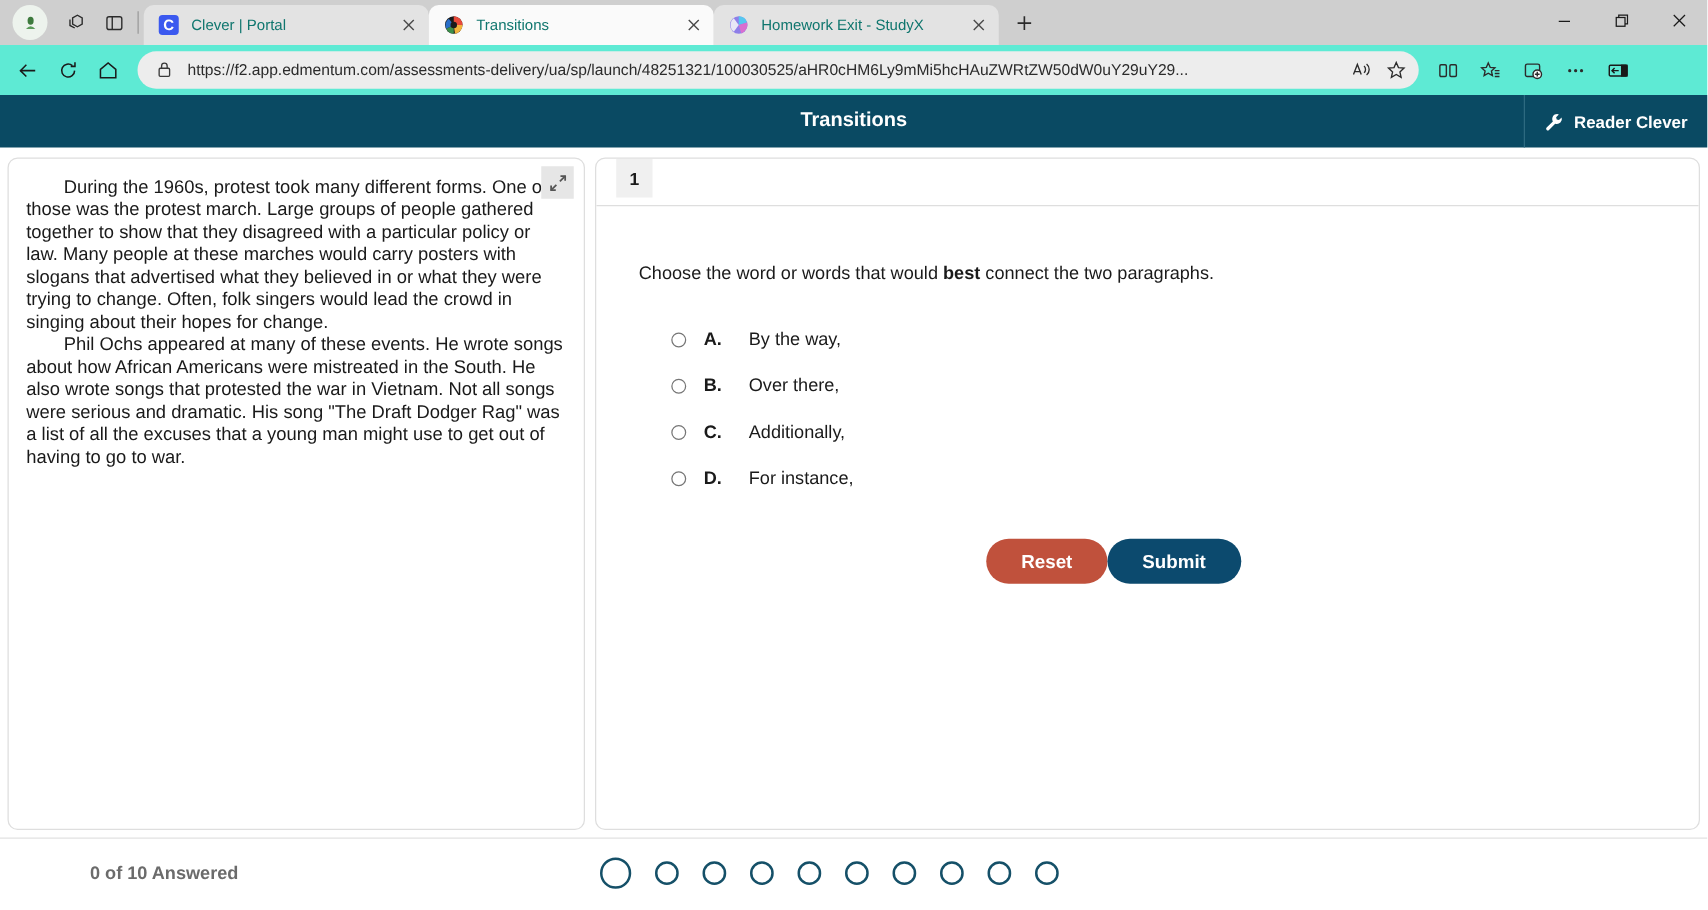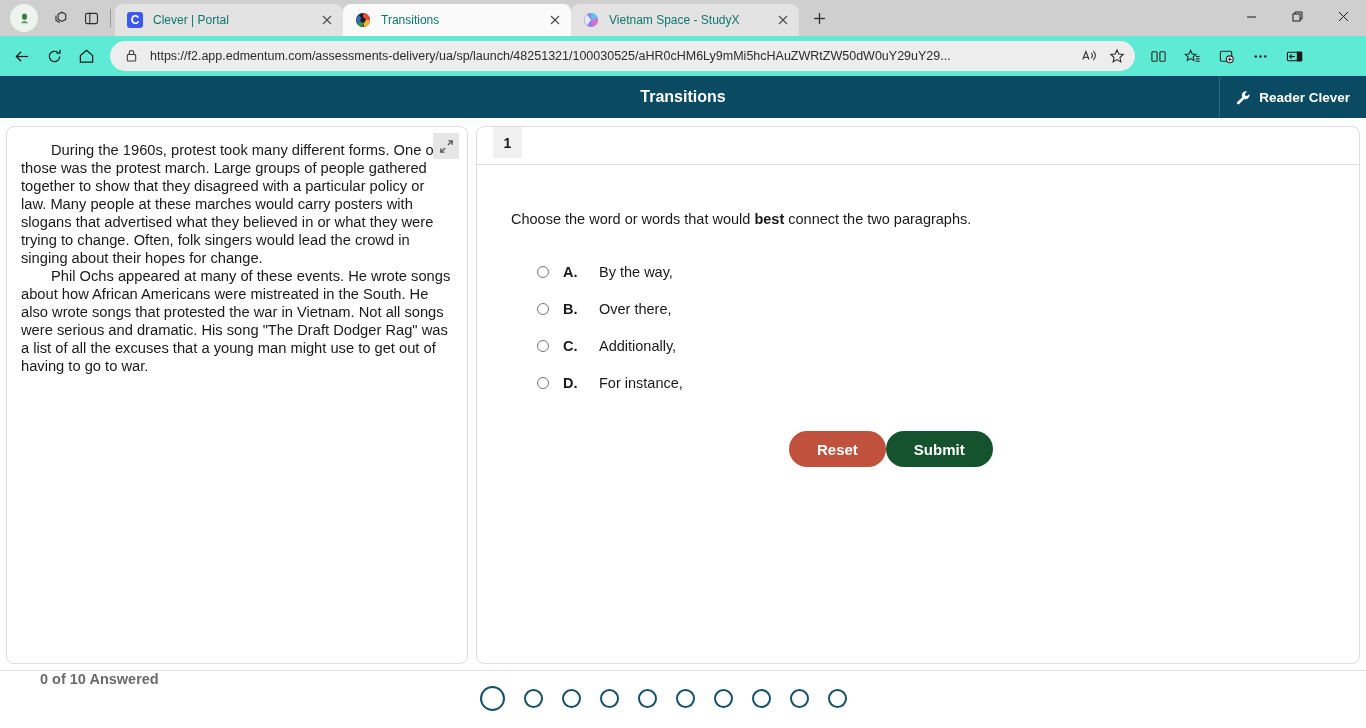"Vietnam Space - StudyX" span.tab-title { text: Vietnam Space -> Homework Exit }
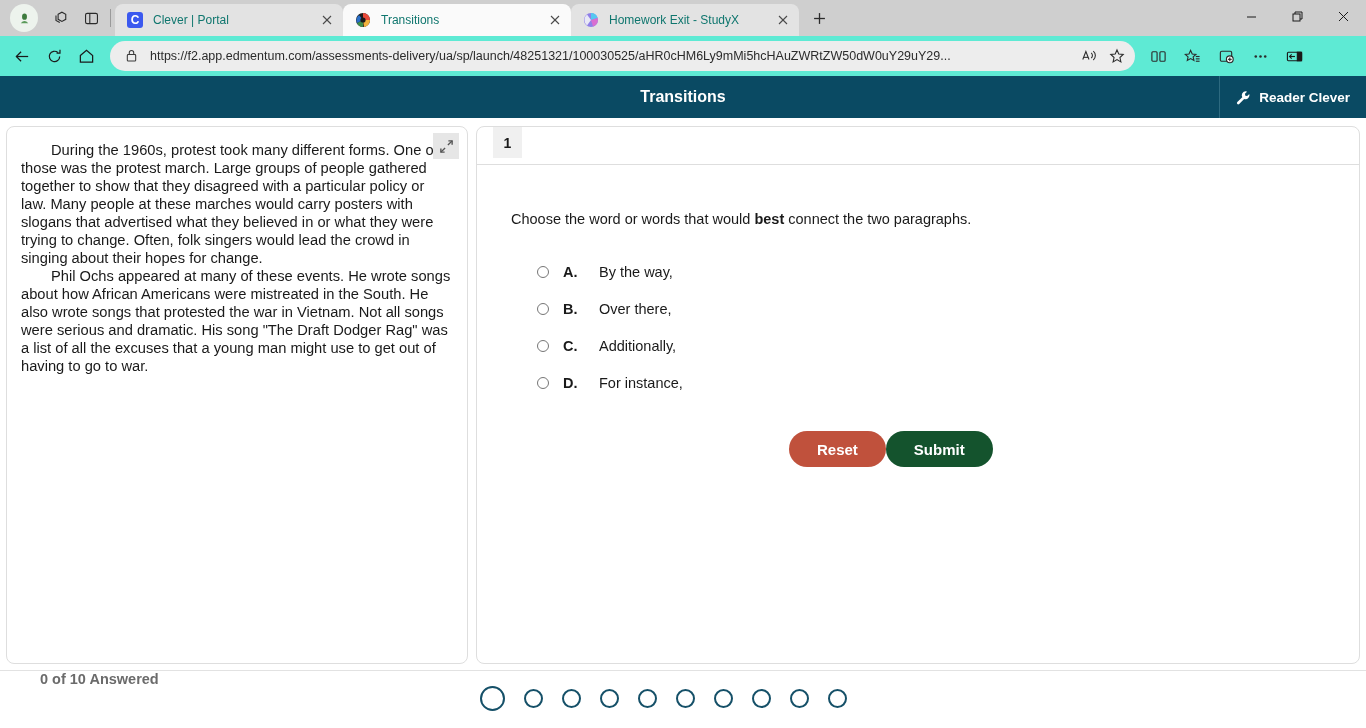"Submit" .btn-submit { background: #14532d -> #0c4a6e }
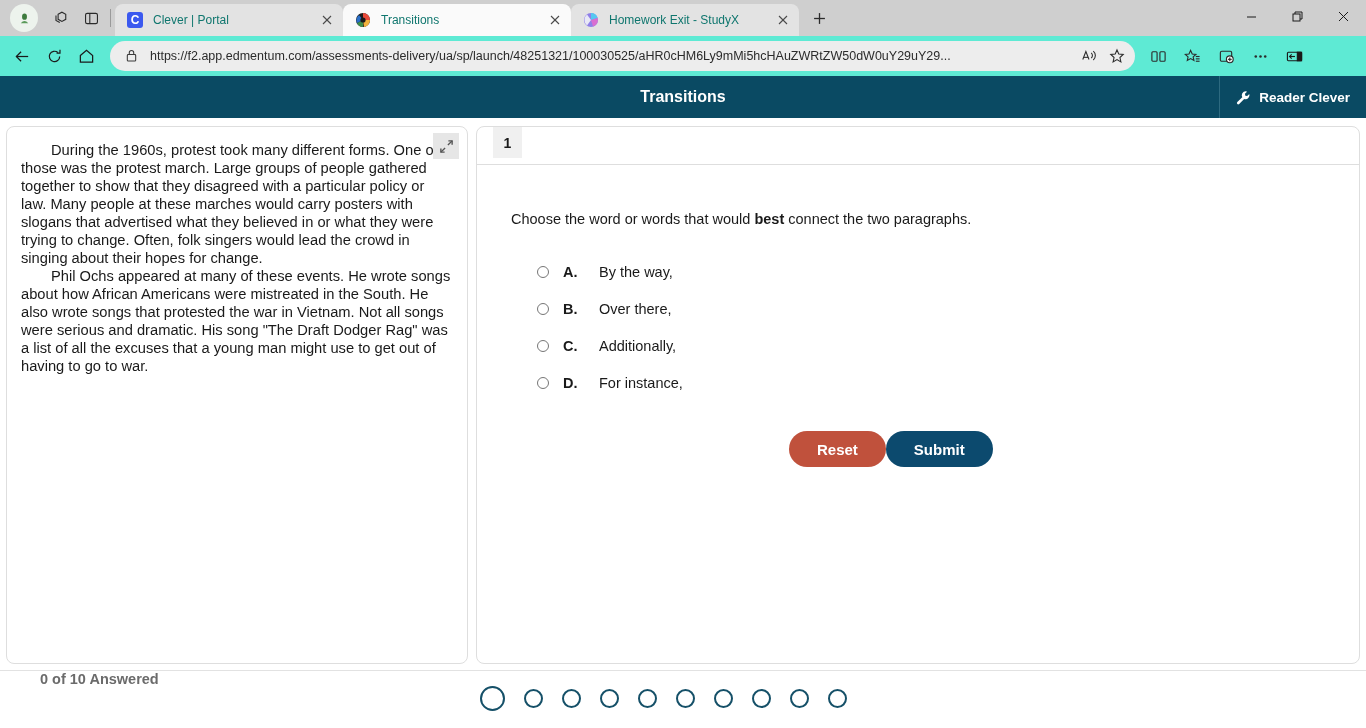"0 of 10 Answered" .footer { align-items: flex-start -> center; padding-left: none -> 32px }
